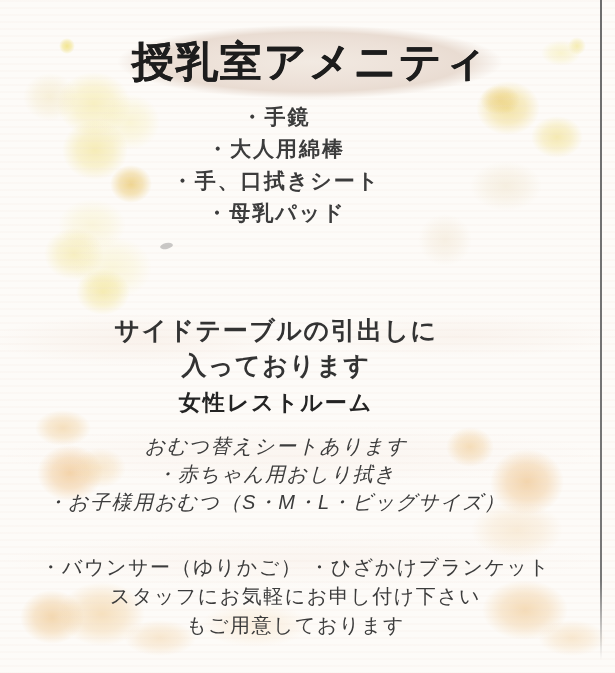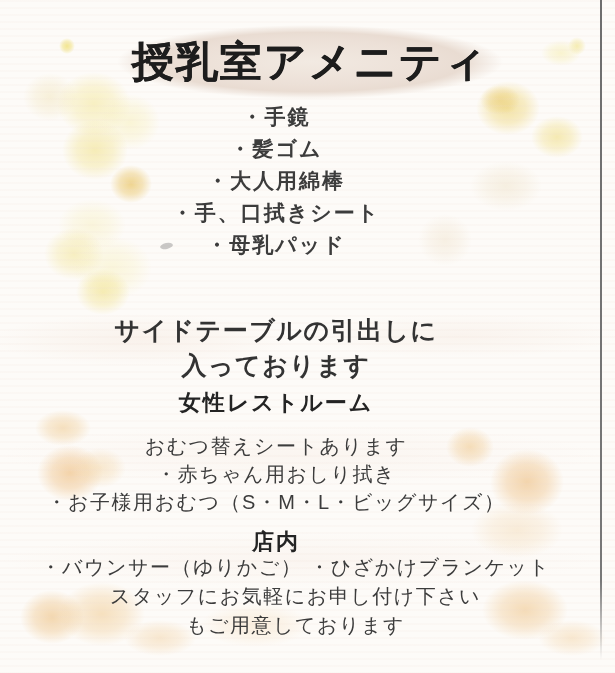"・髪ゴム" li { html: <li>・髪ゴム</li> -> none }
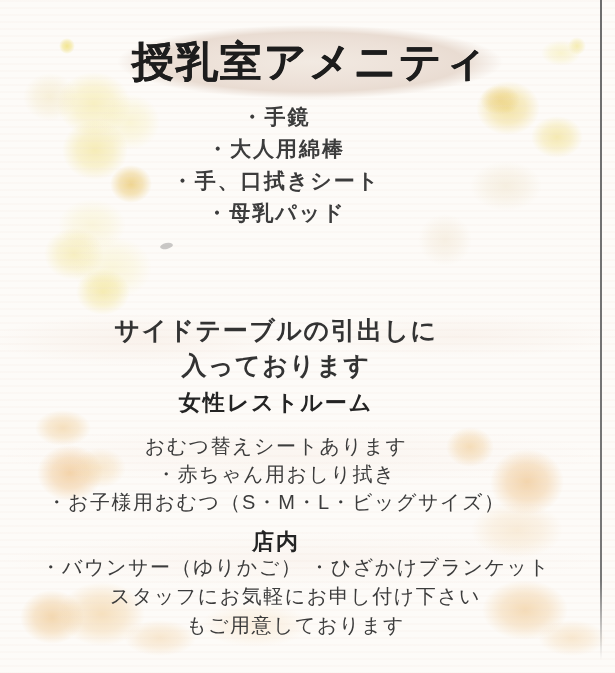"おむつ替えシートあります" .restroom-lines { font-style: none -> italic }
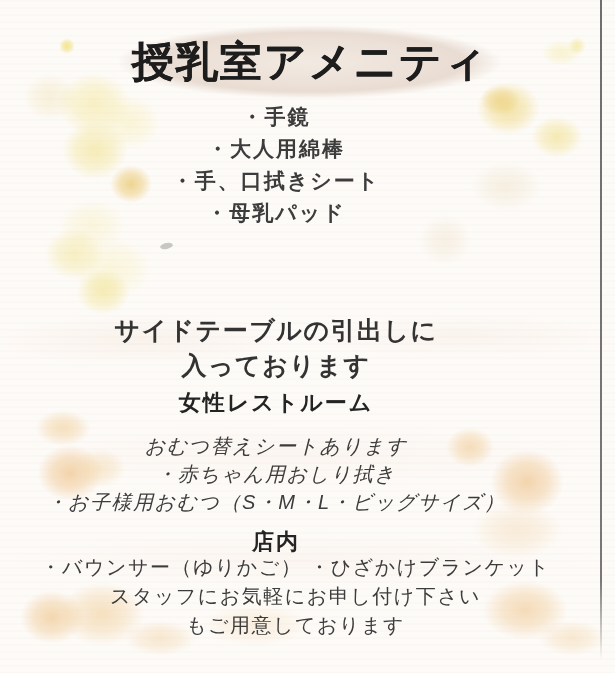"店内" h2.centered-block { html: <h2>店内</h2> -> none }
